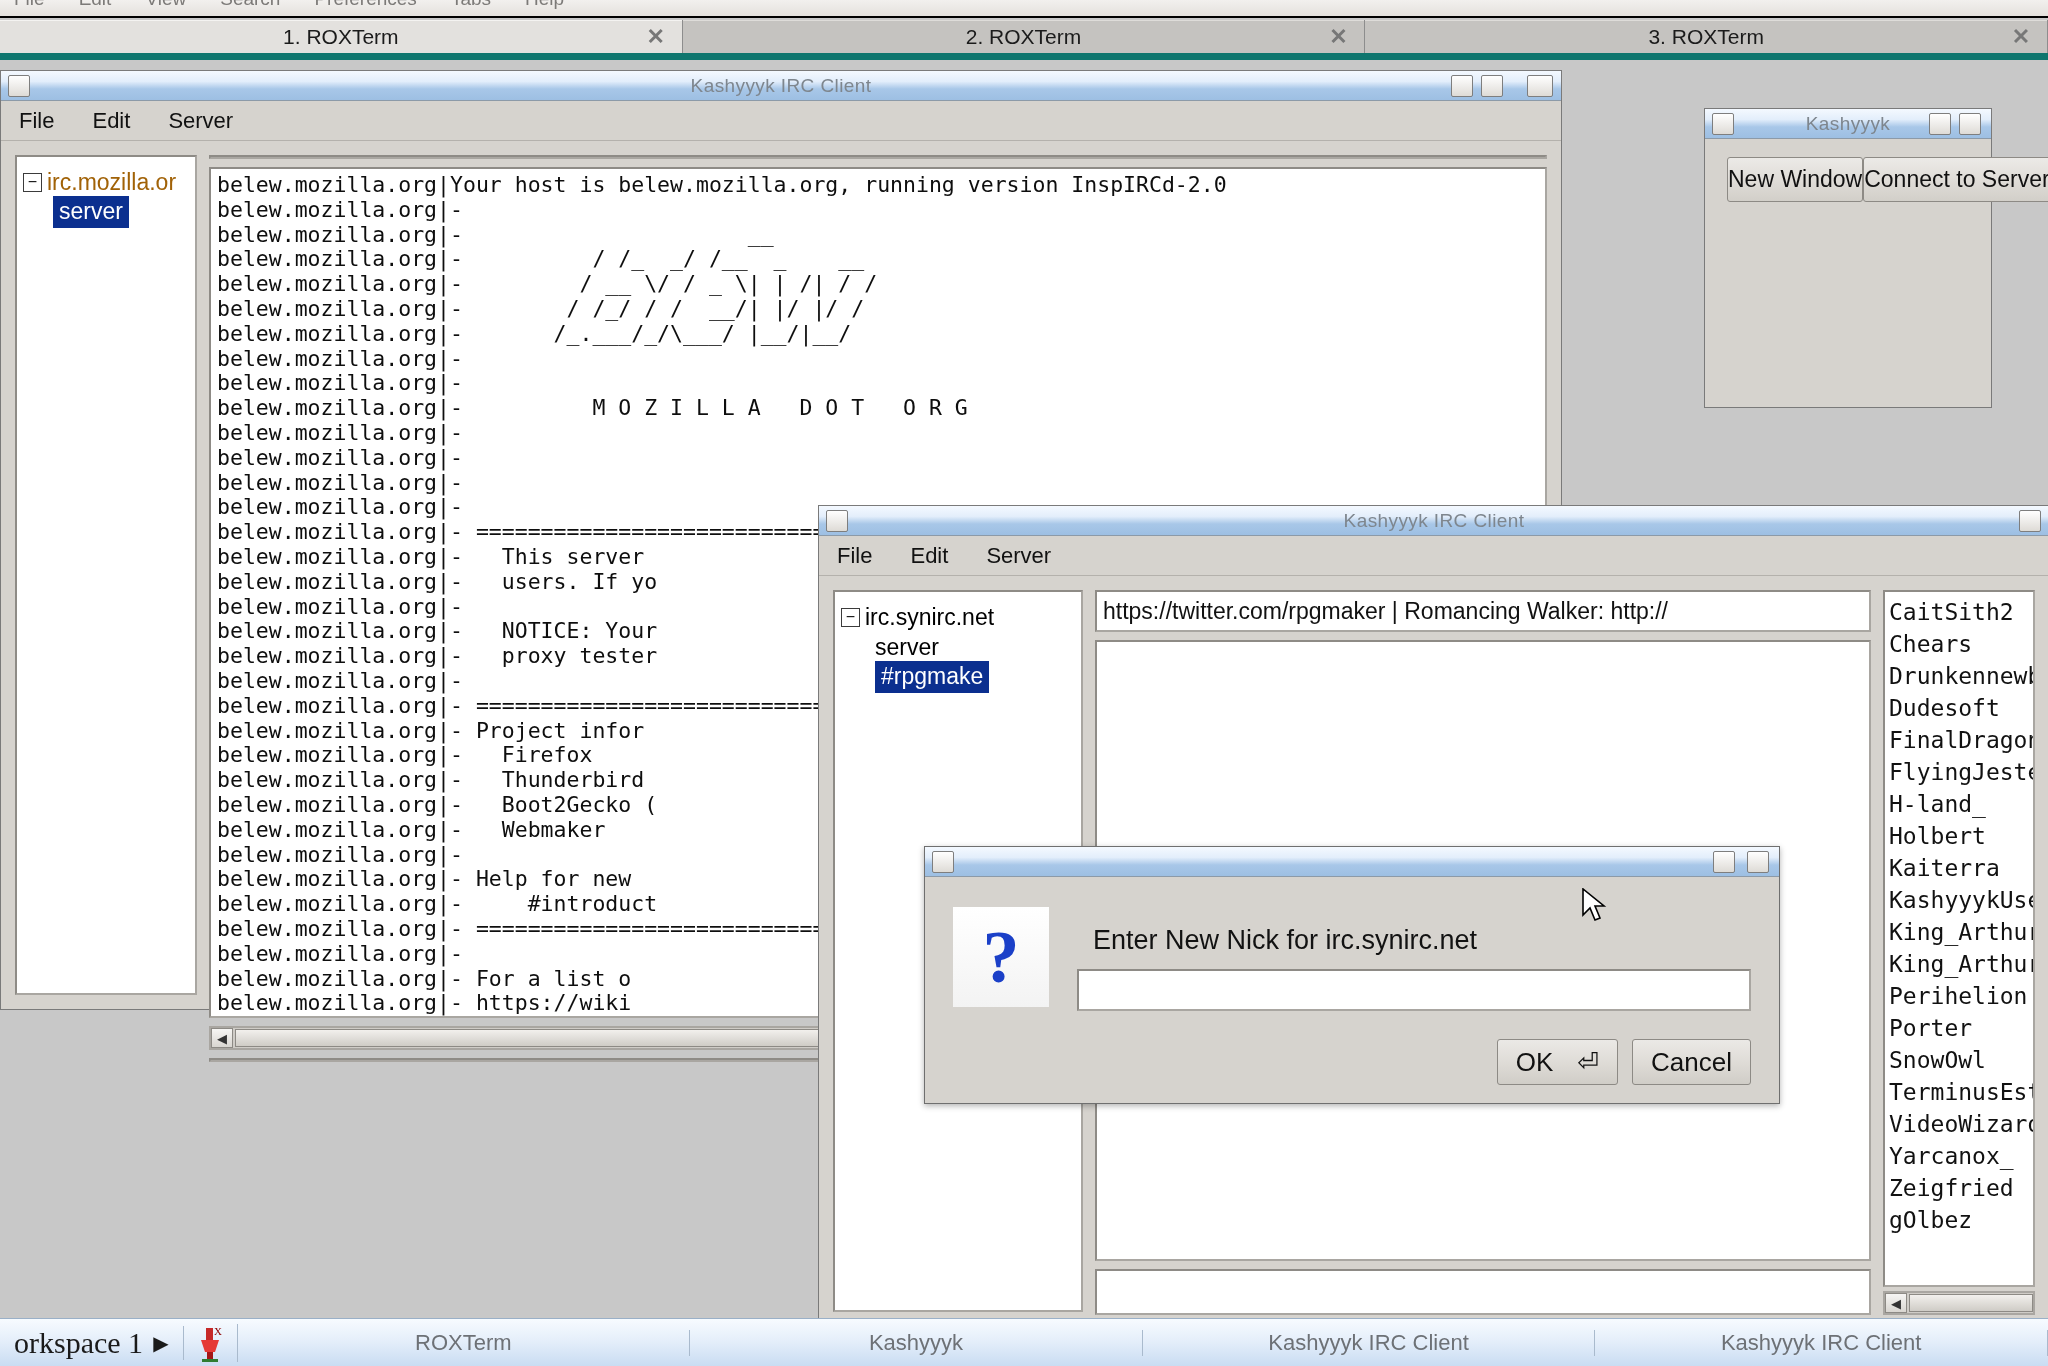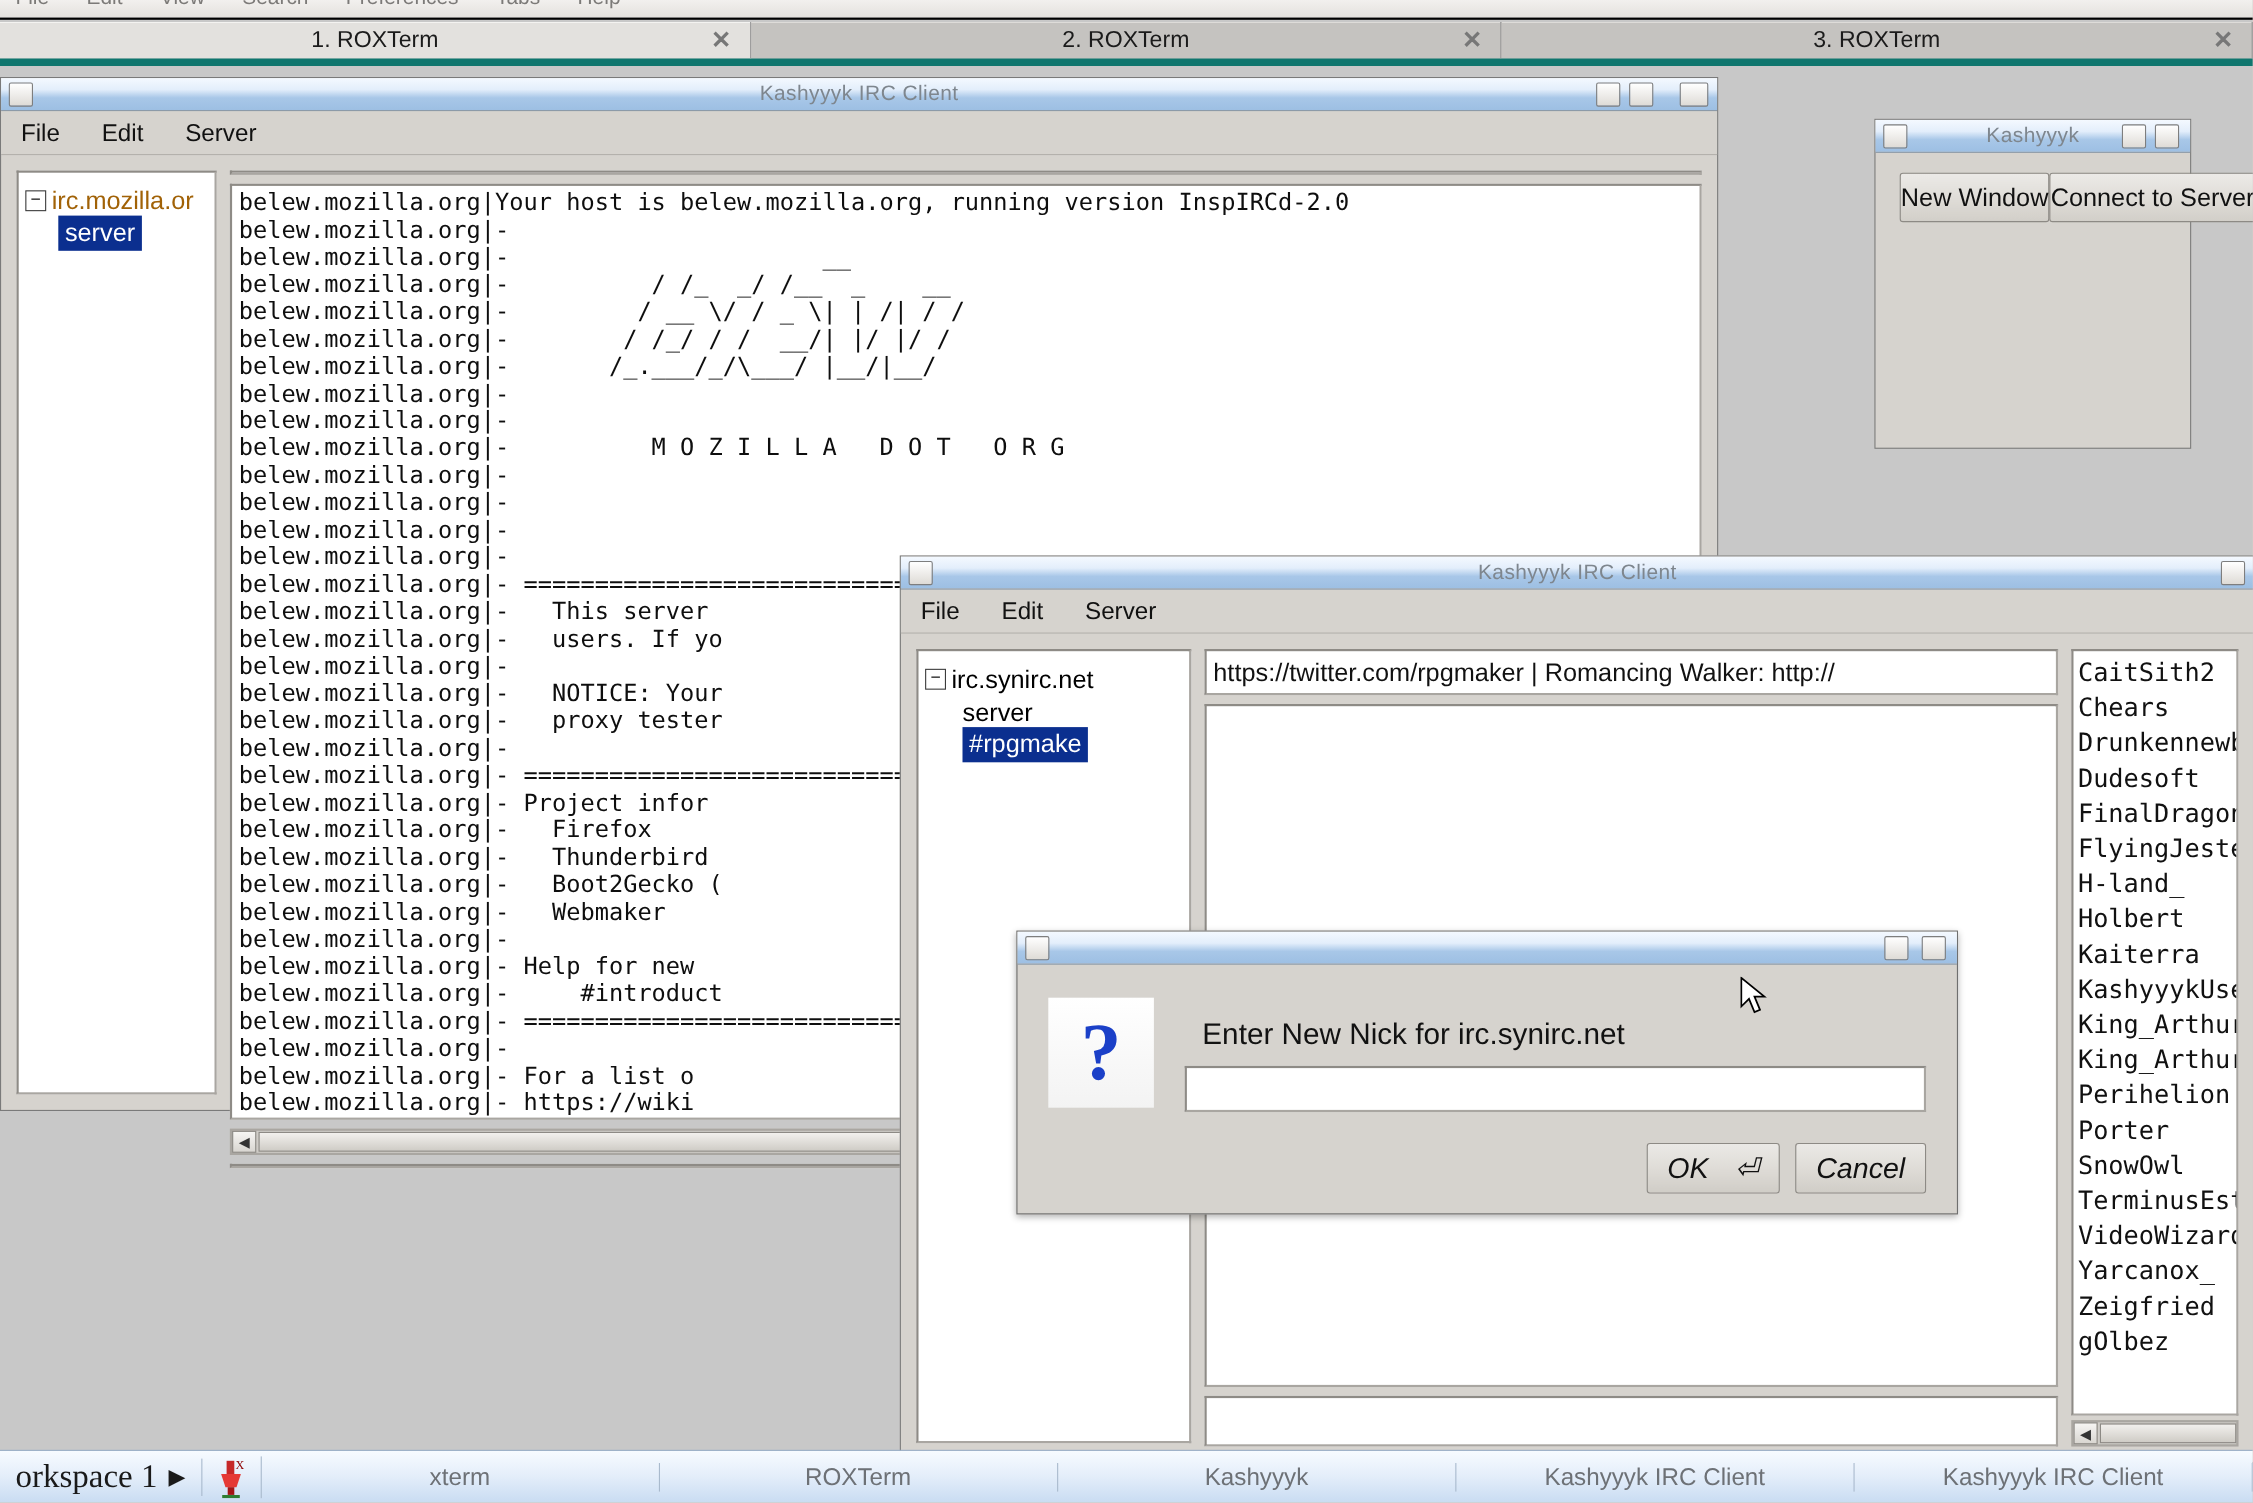"OK" .dlg-btn { font-style: italic -> none }
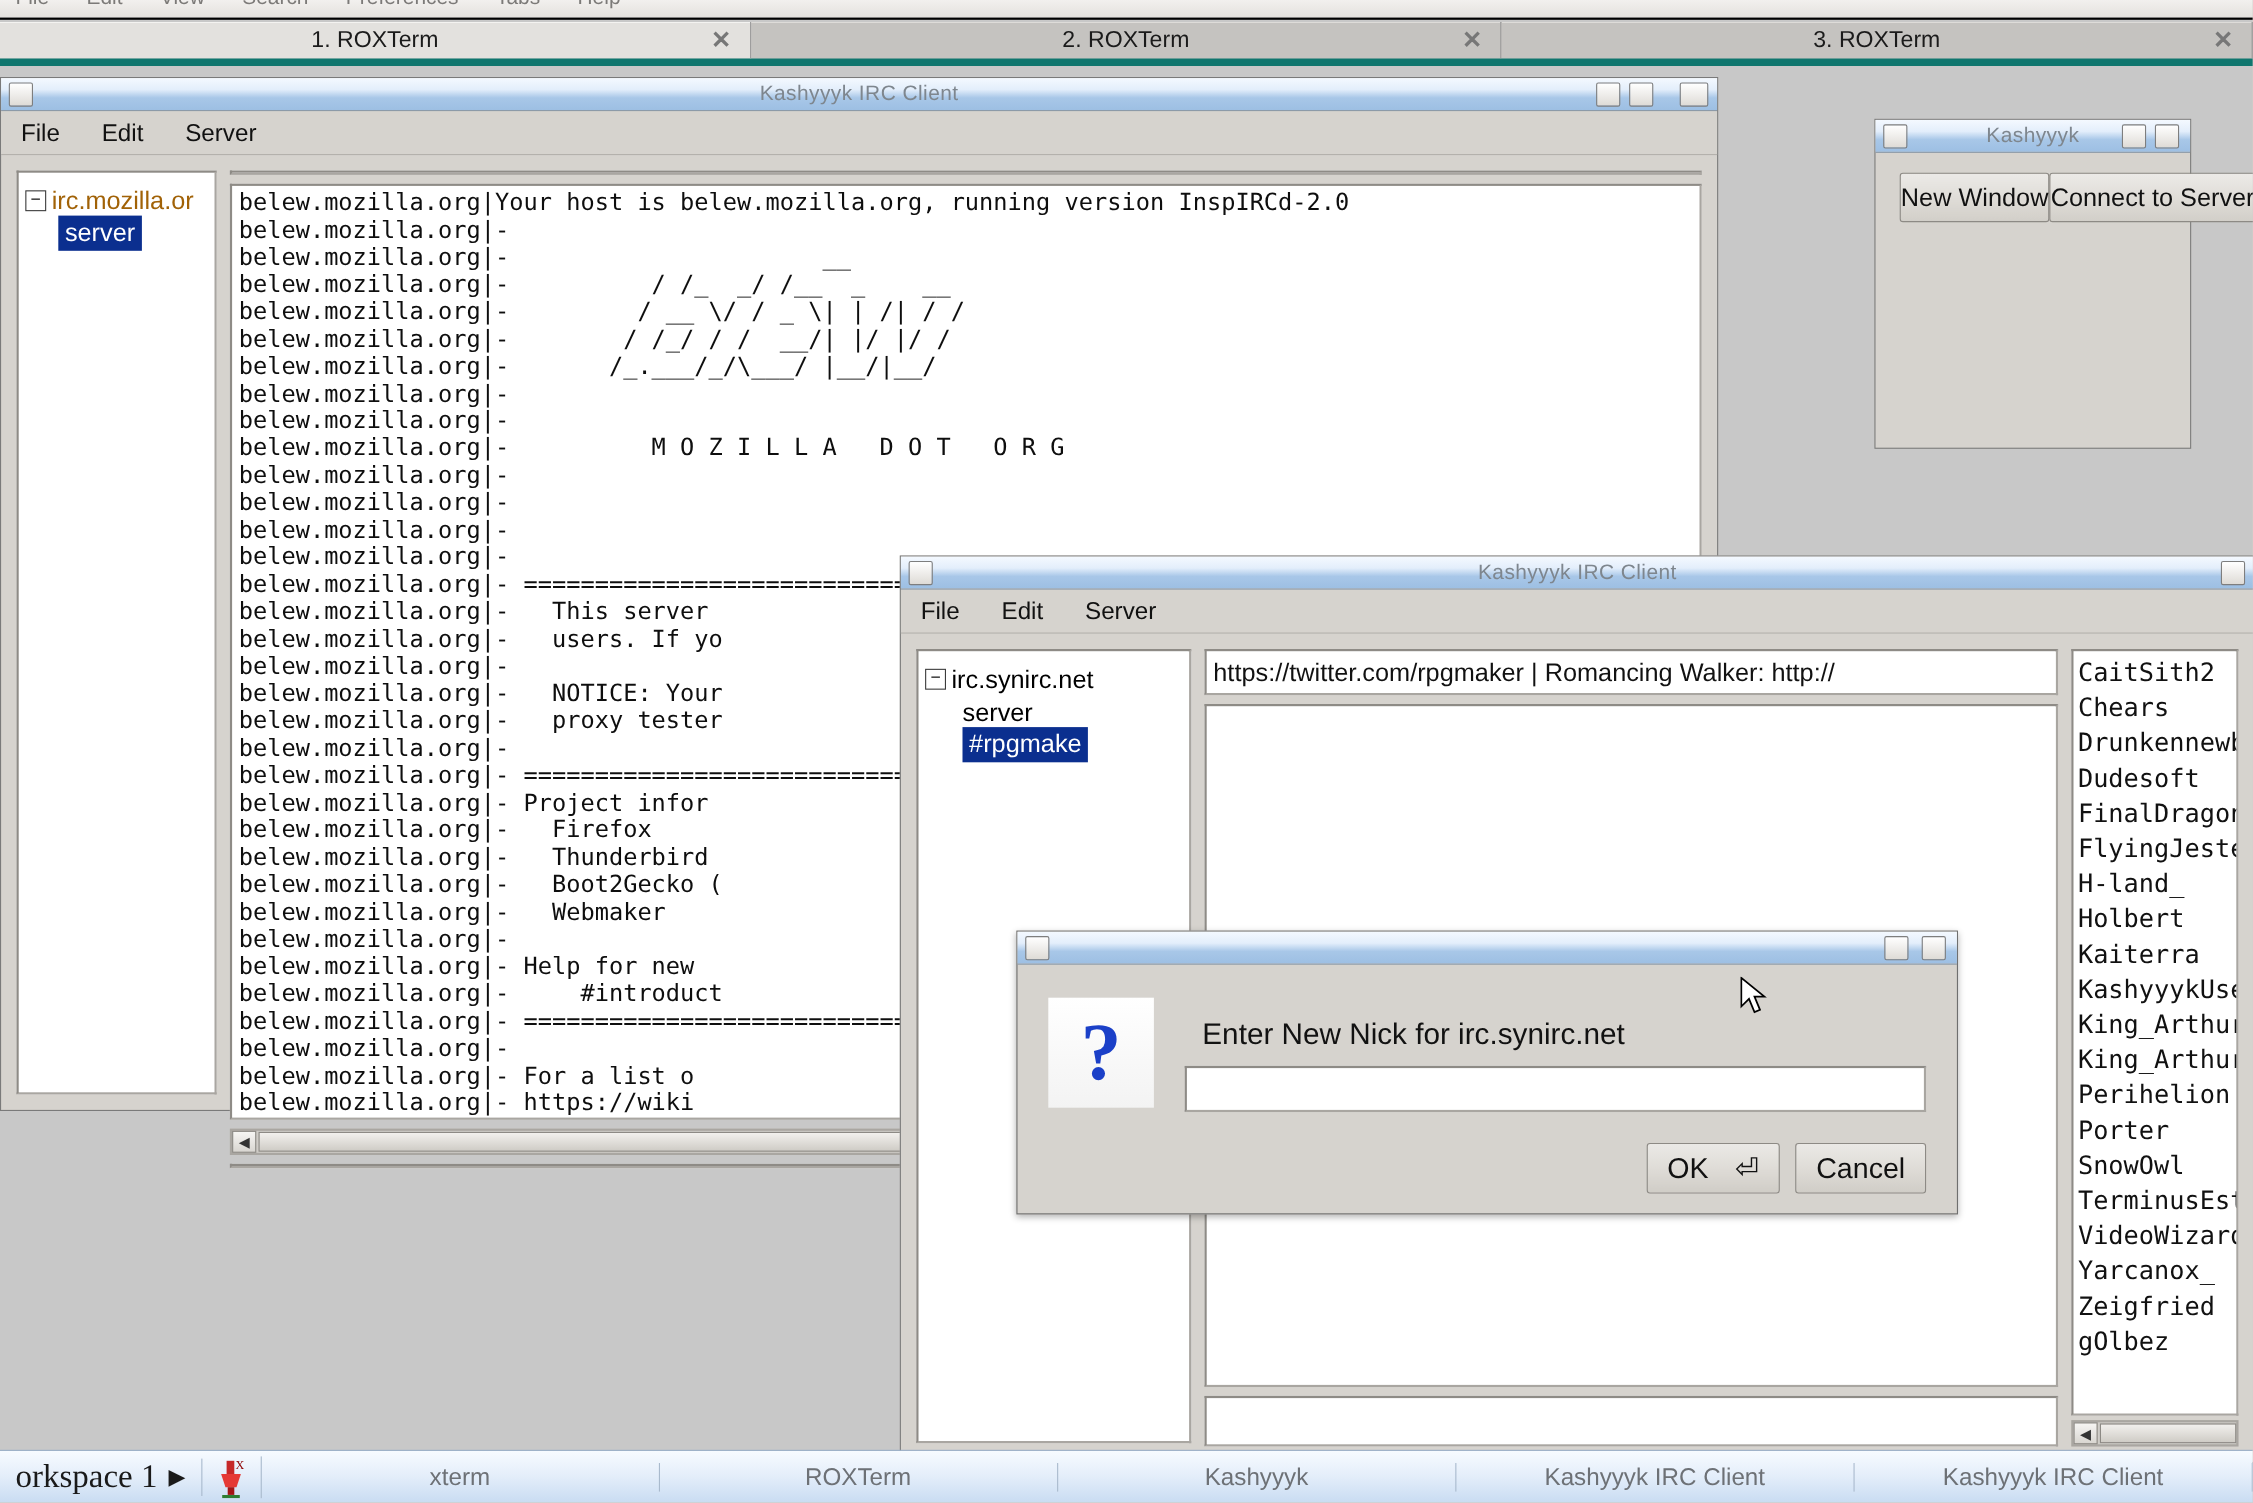"xterm" div.task { html: <div>xterm</div> -> none }
